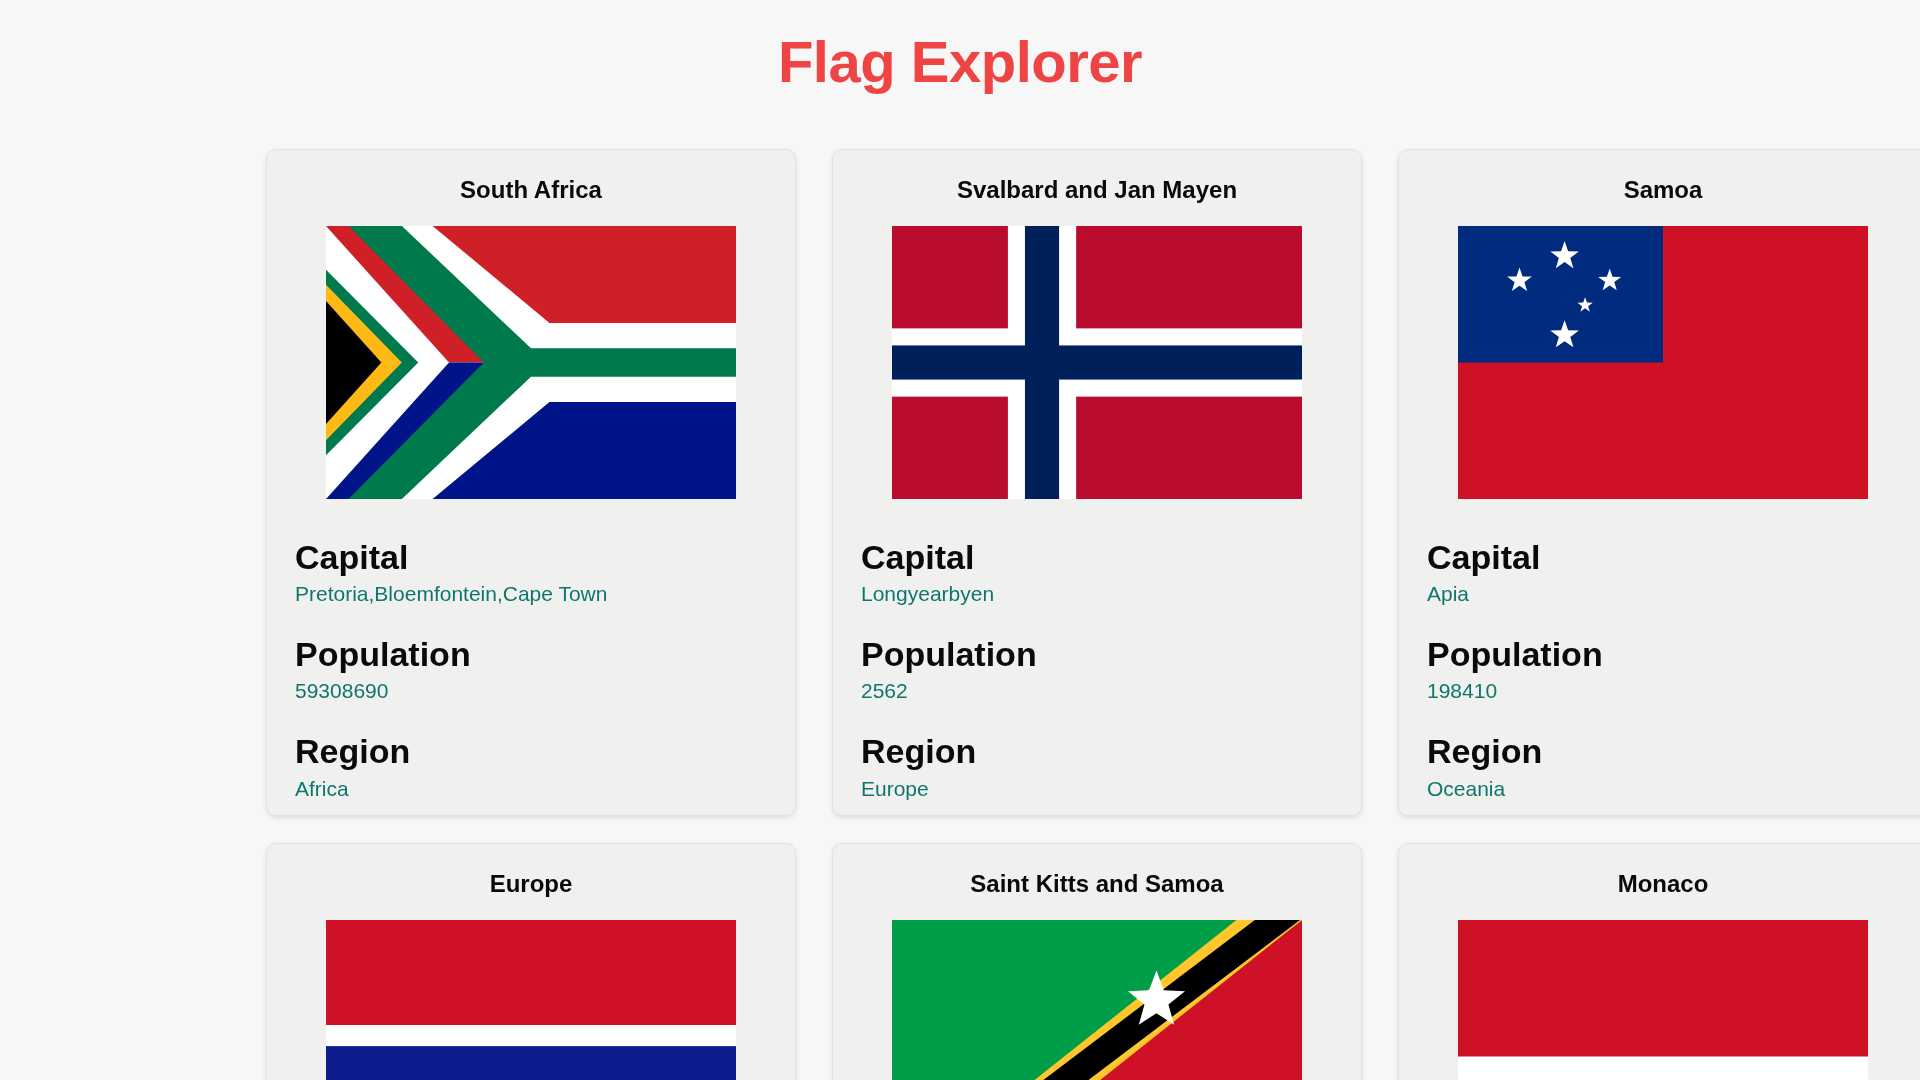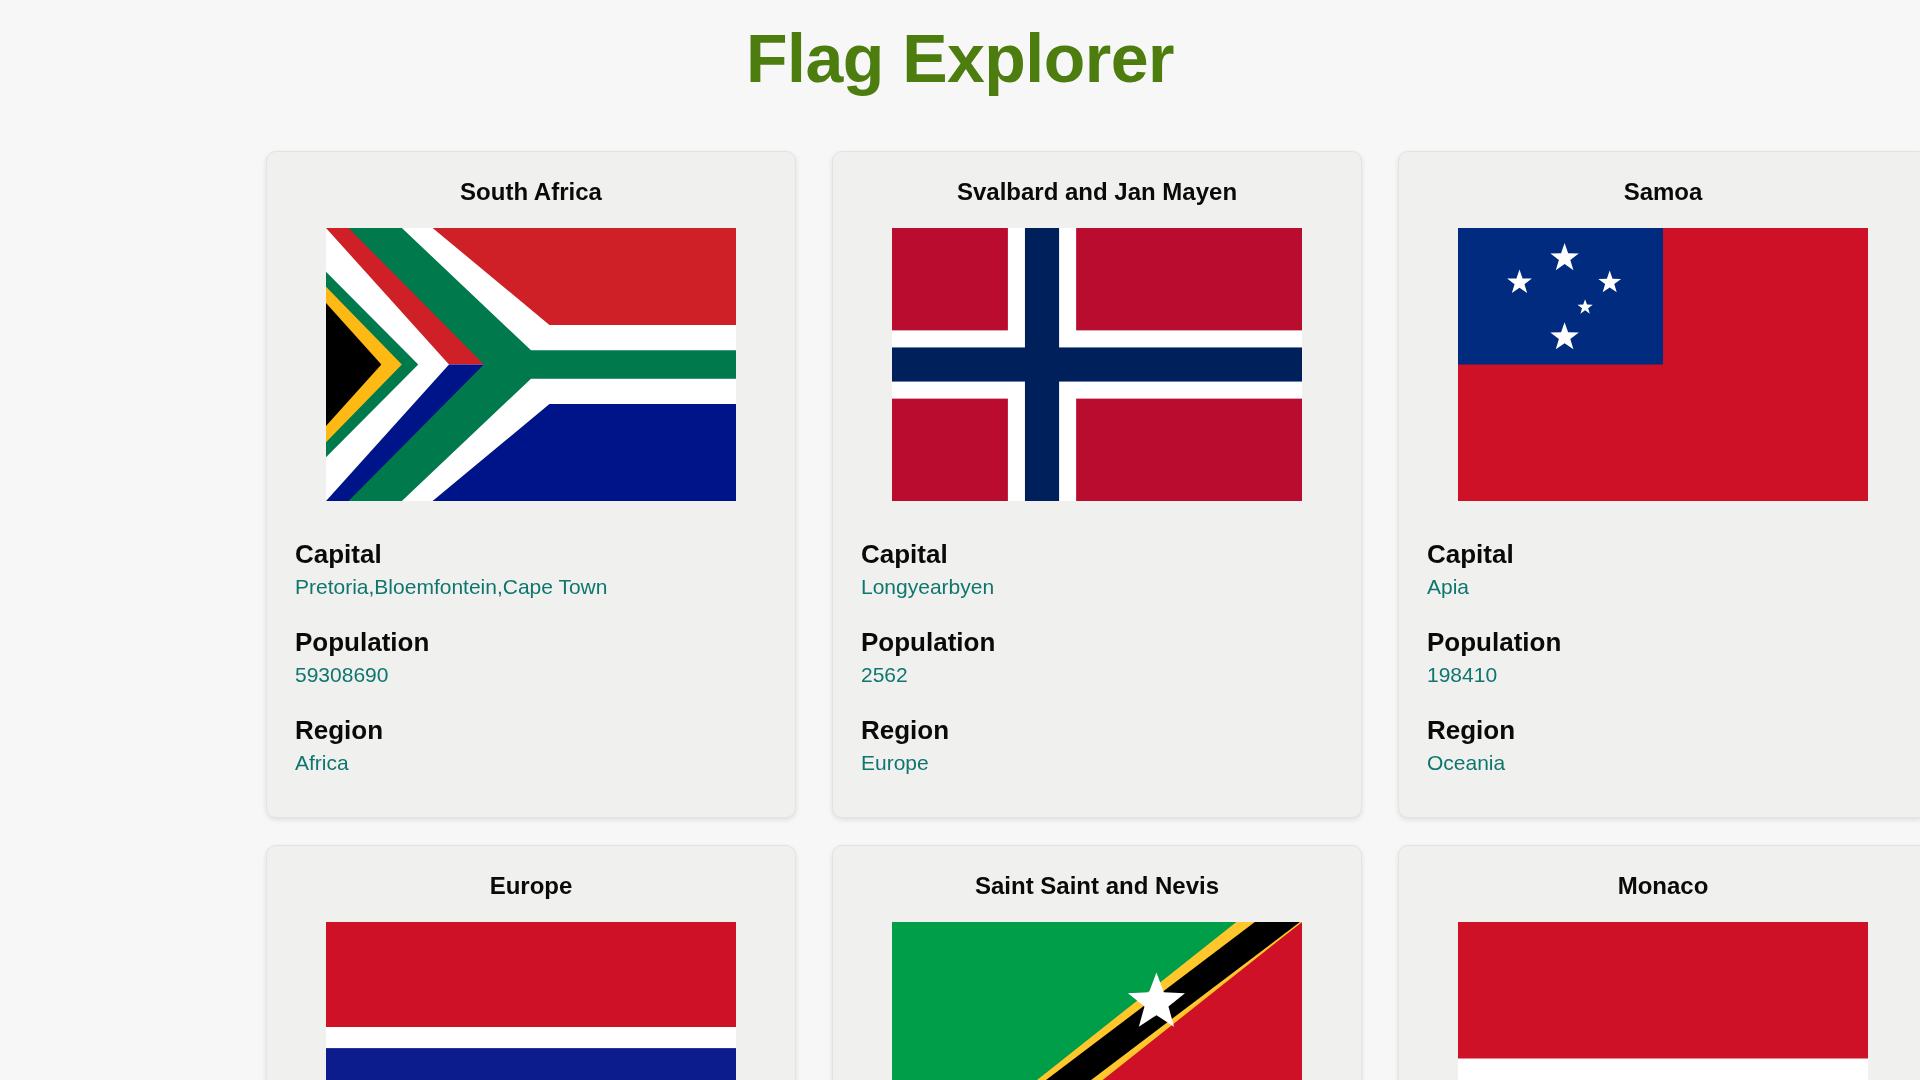"Flag Explorer" .page-title { color: #4d7c0f -> #ef4444; font-size: 68px -> 58px; padding-top: 16px -> 26px }
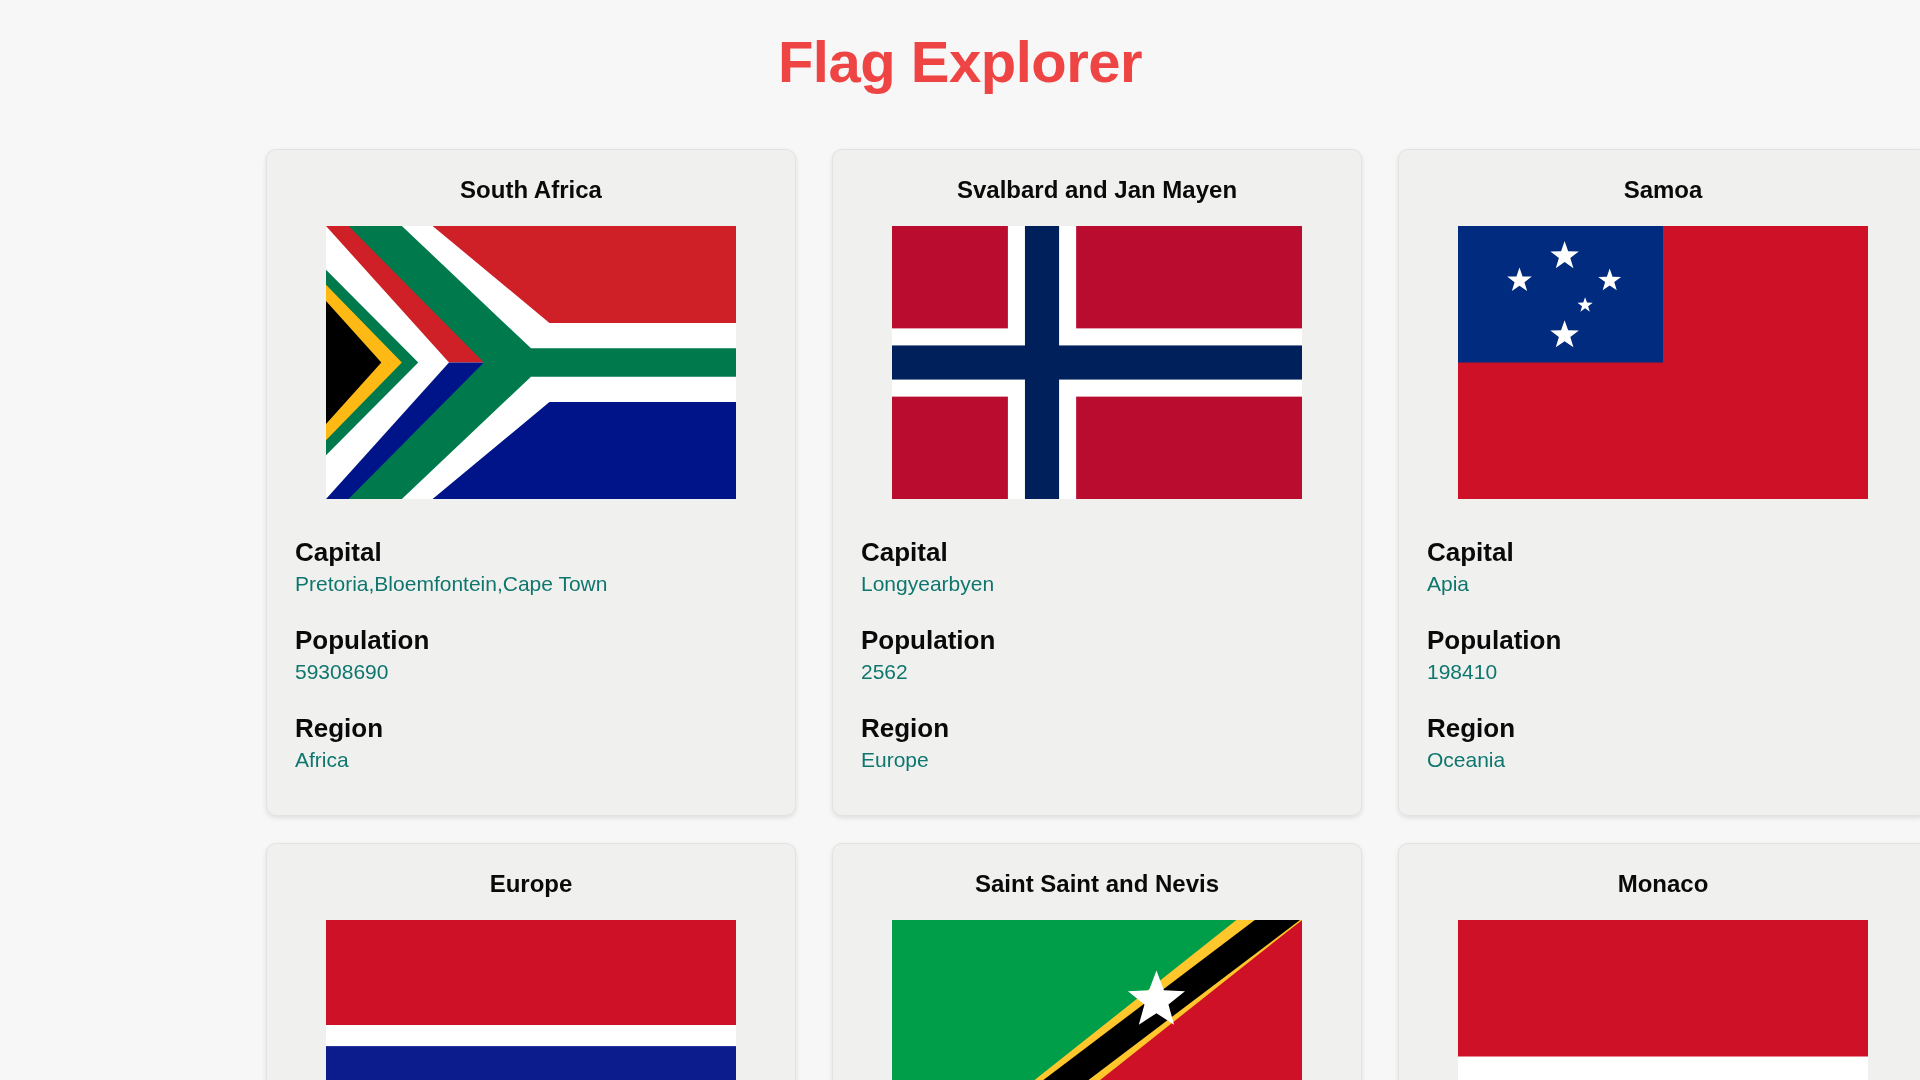"Capital" .field-label { font-size: 26px -> 34px }
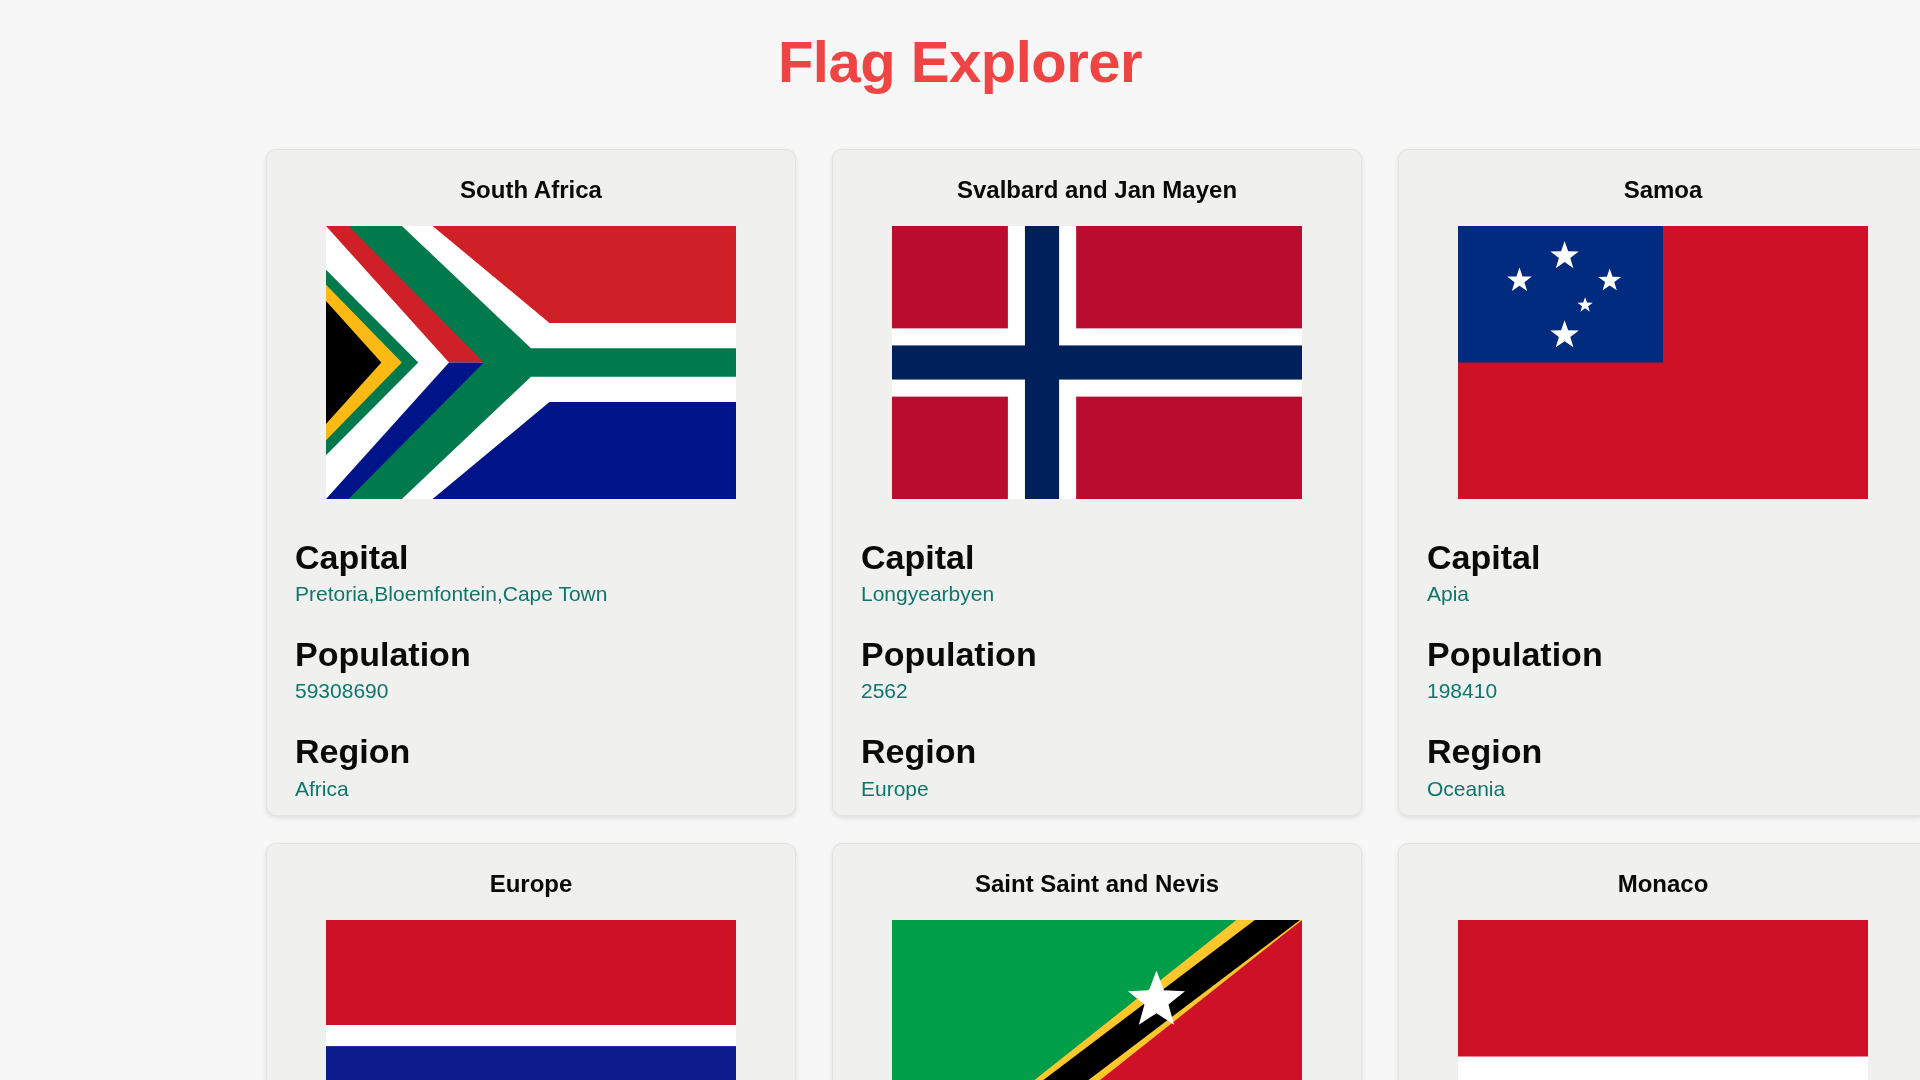"Saint Saint and Nevis" div.card-title { text: Saint and Nevis -> Kitts and Samoa }
